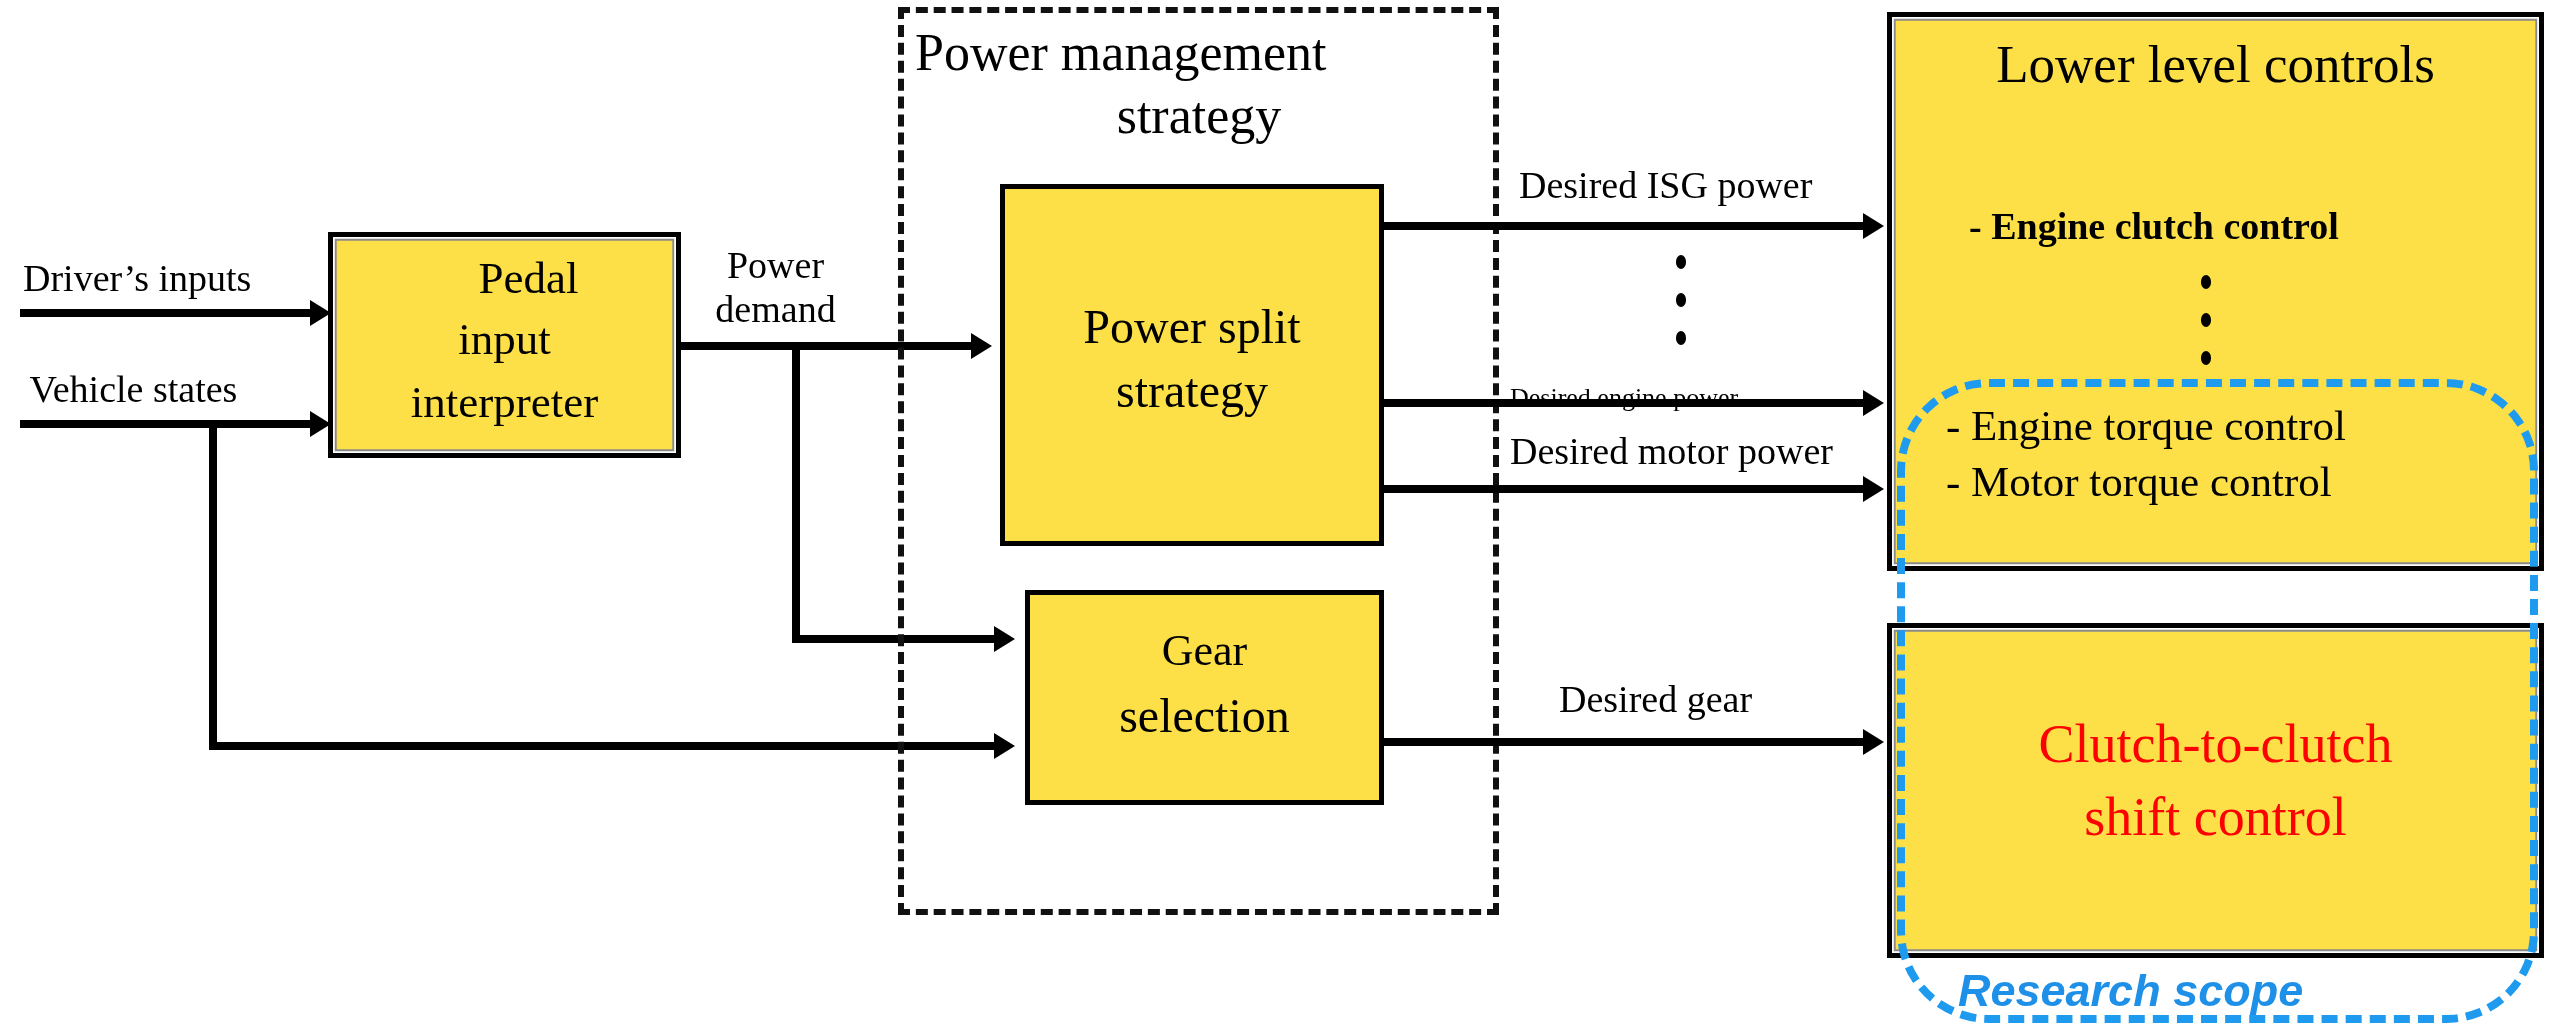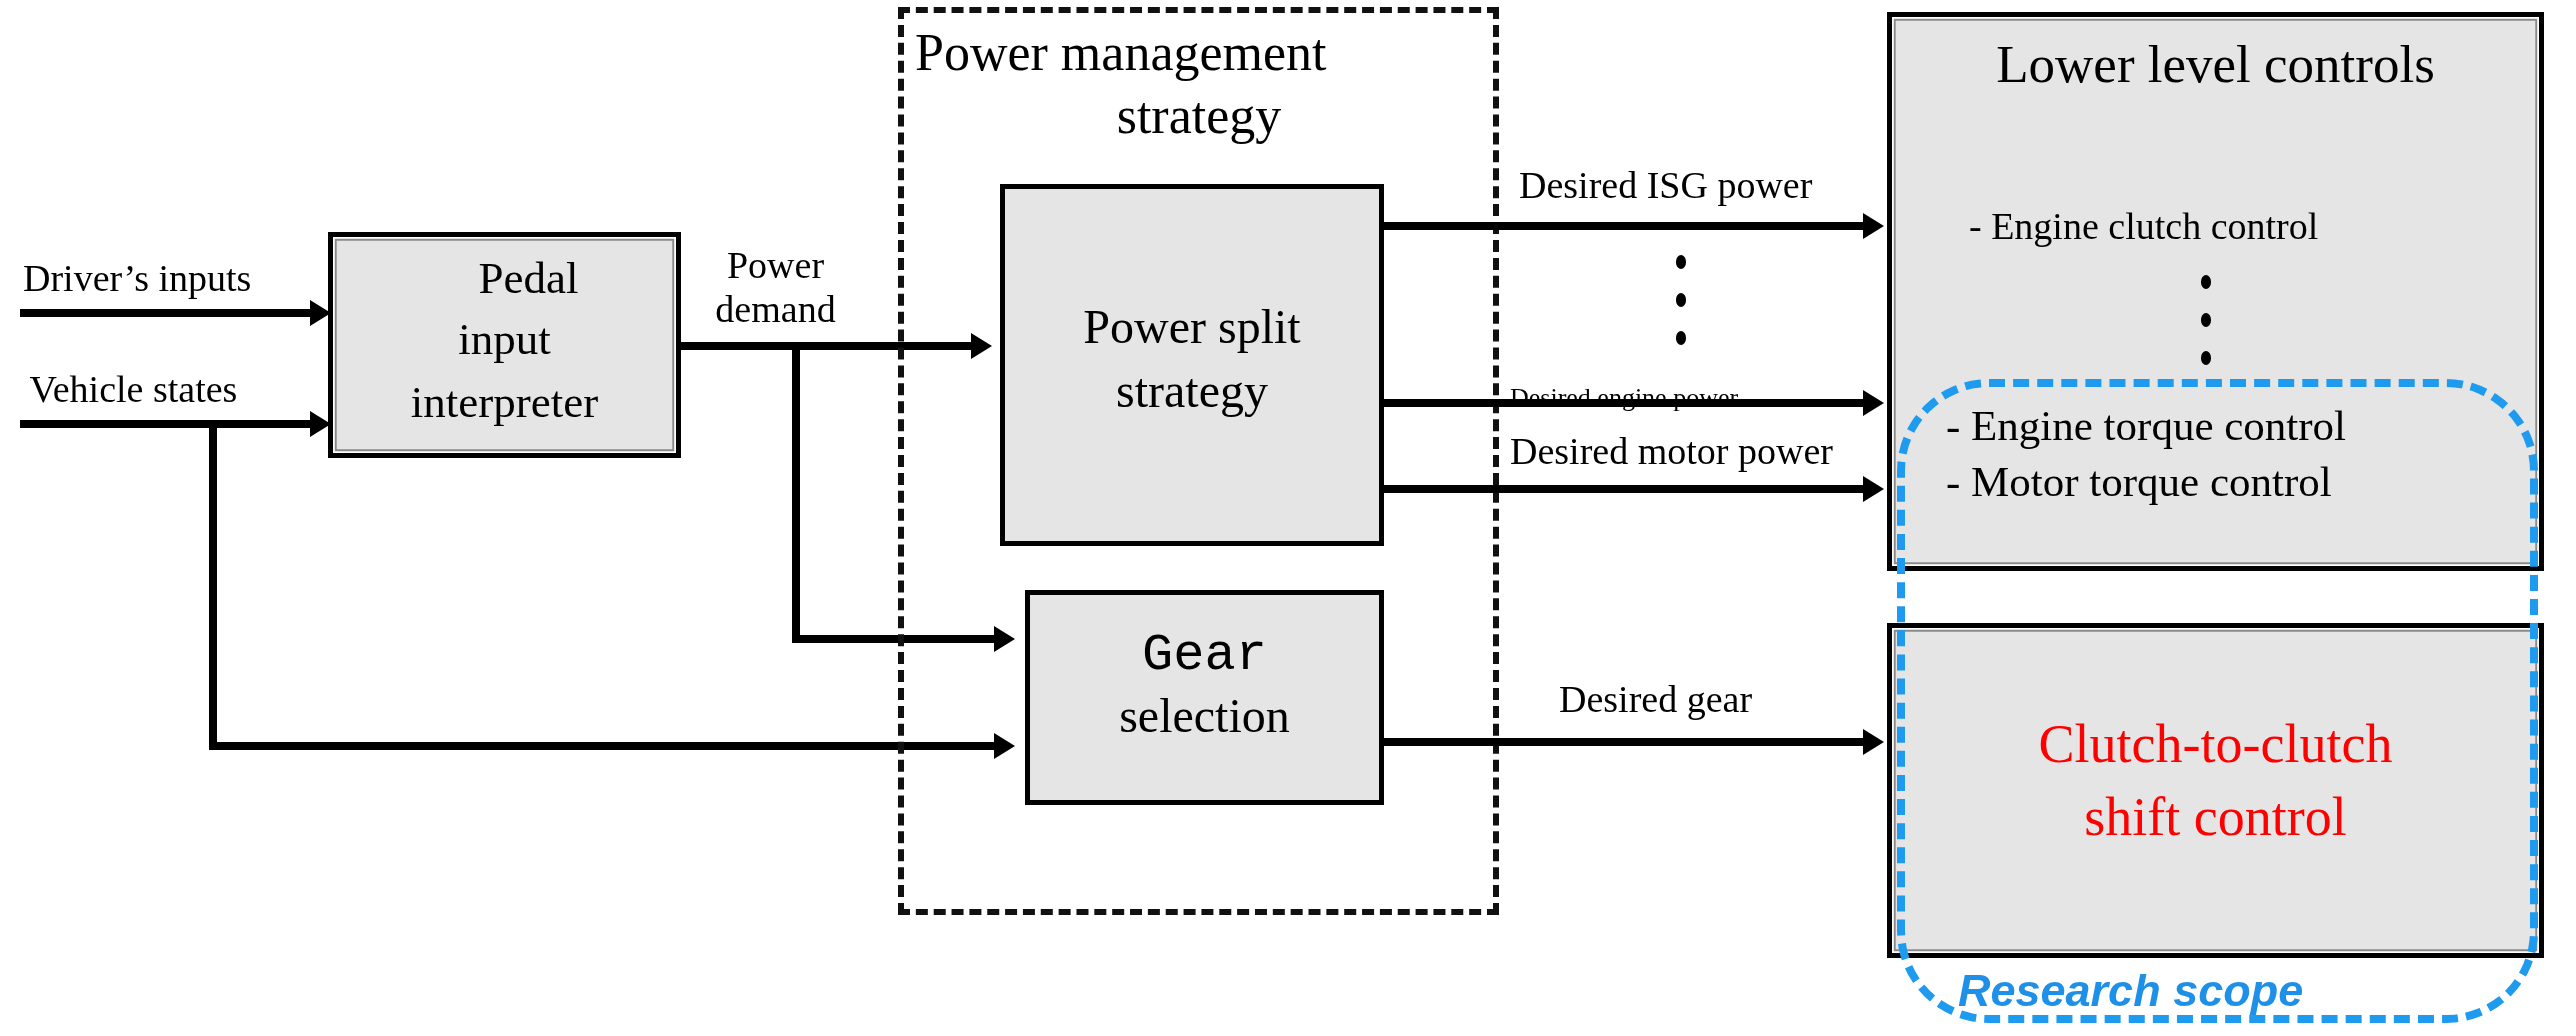"Lower level controls" .box { background: #e5e5e5 -> #fde047 }
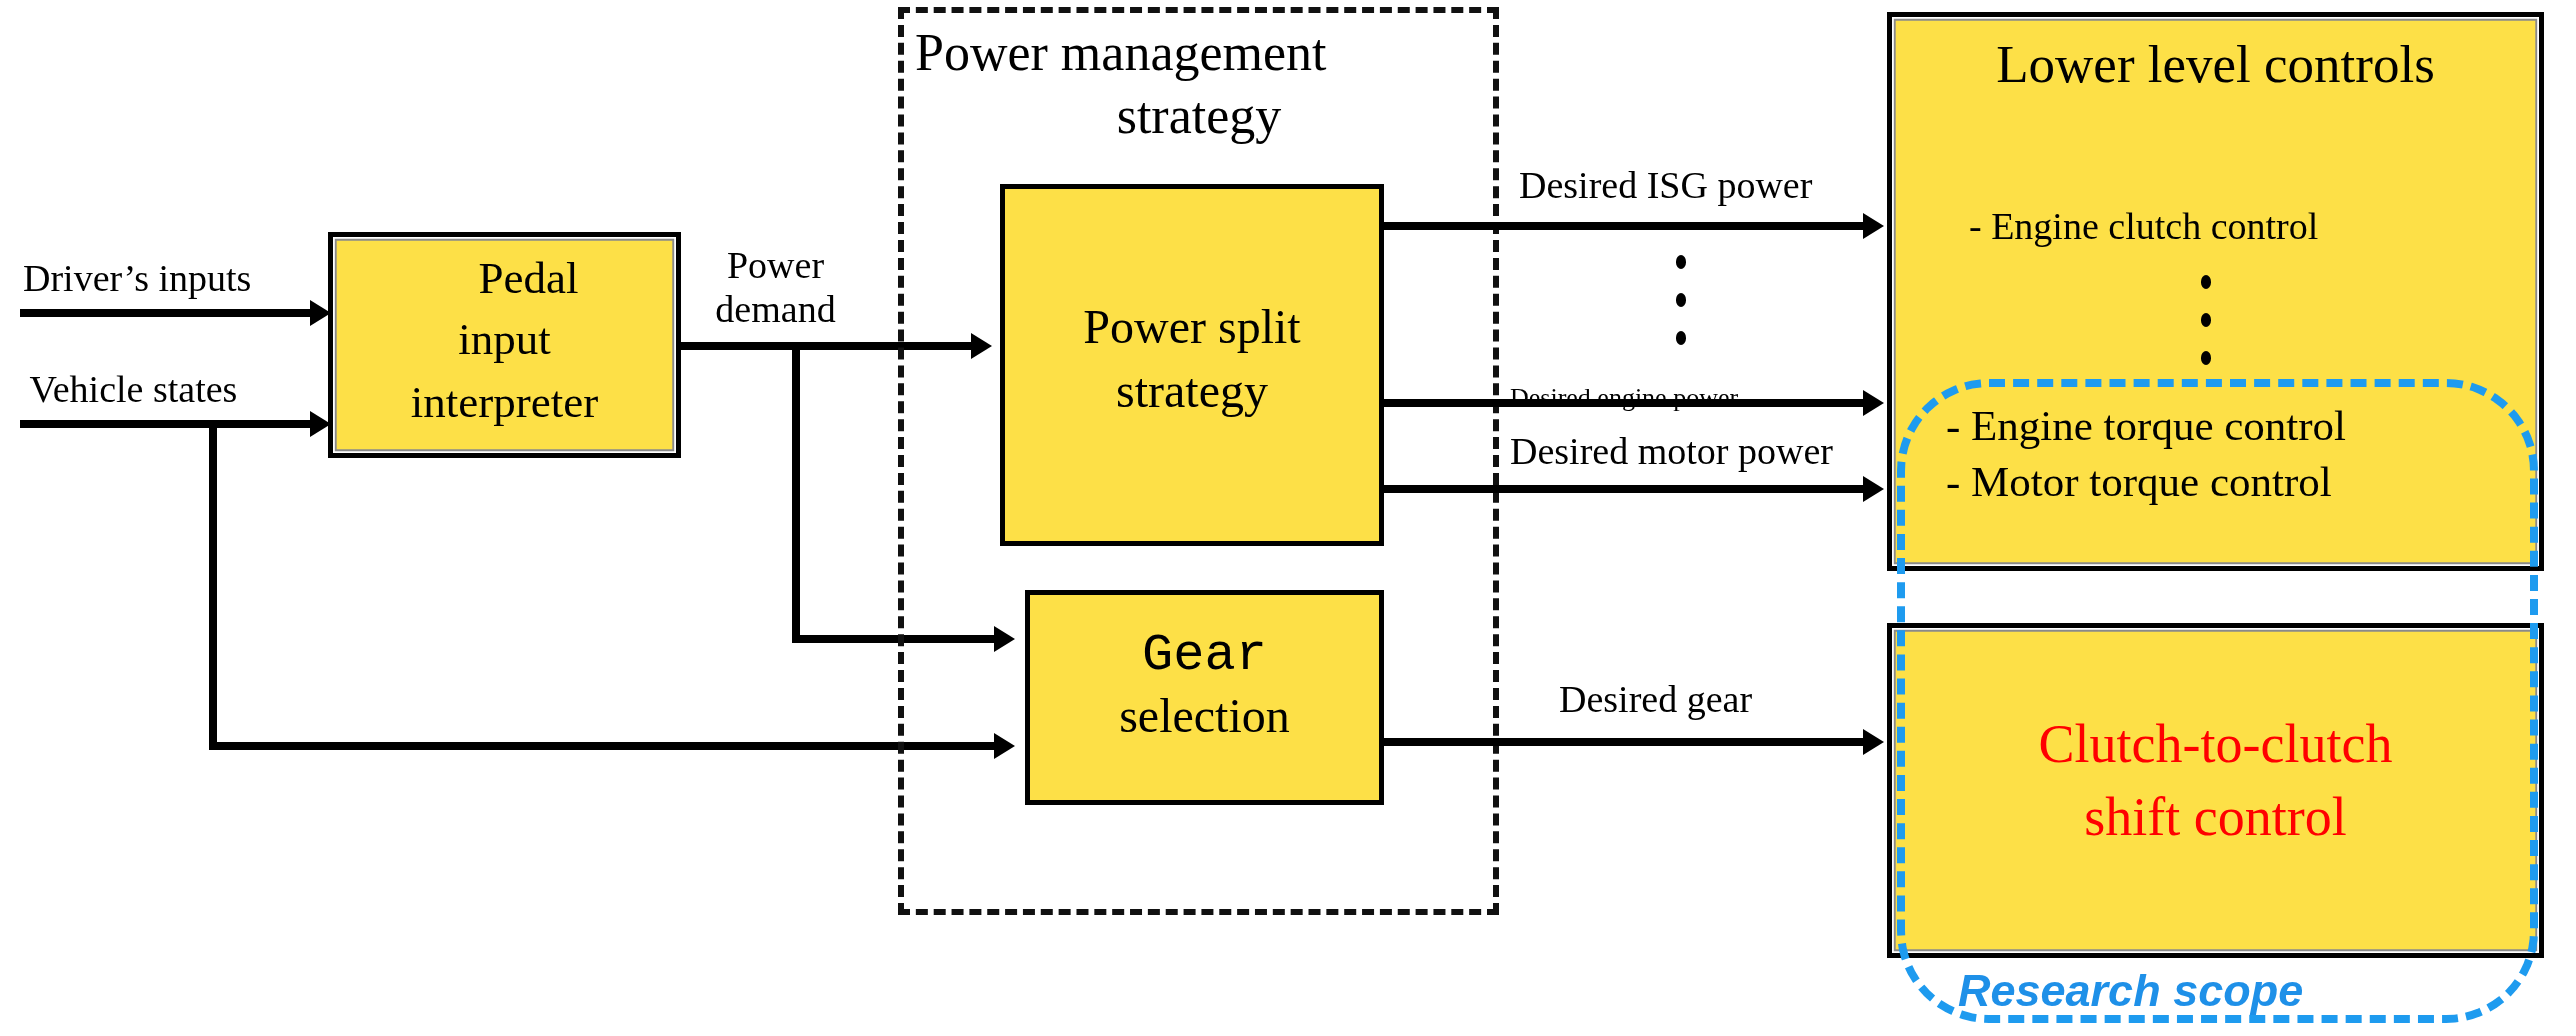"- Engine clutch control" div.bullets { font-weight: none -> bold }
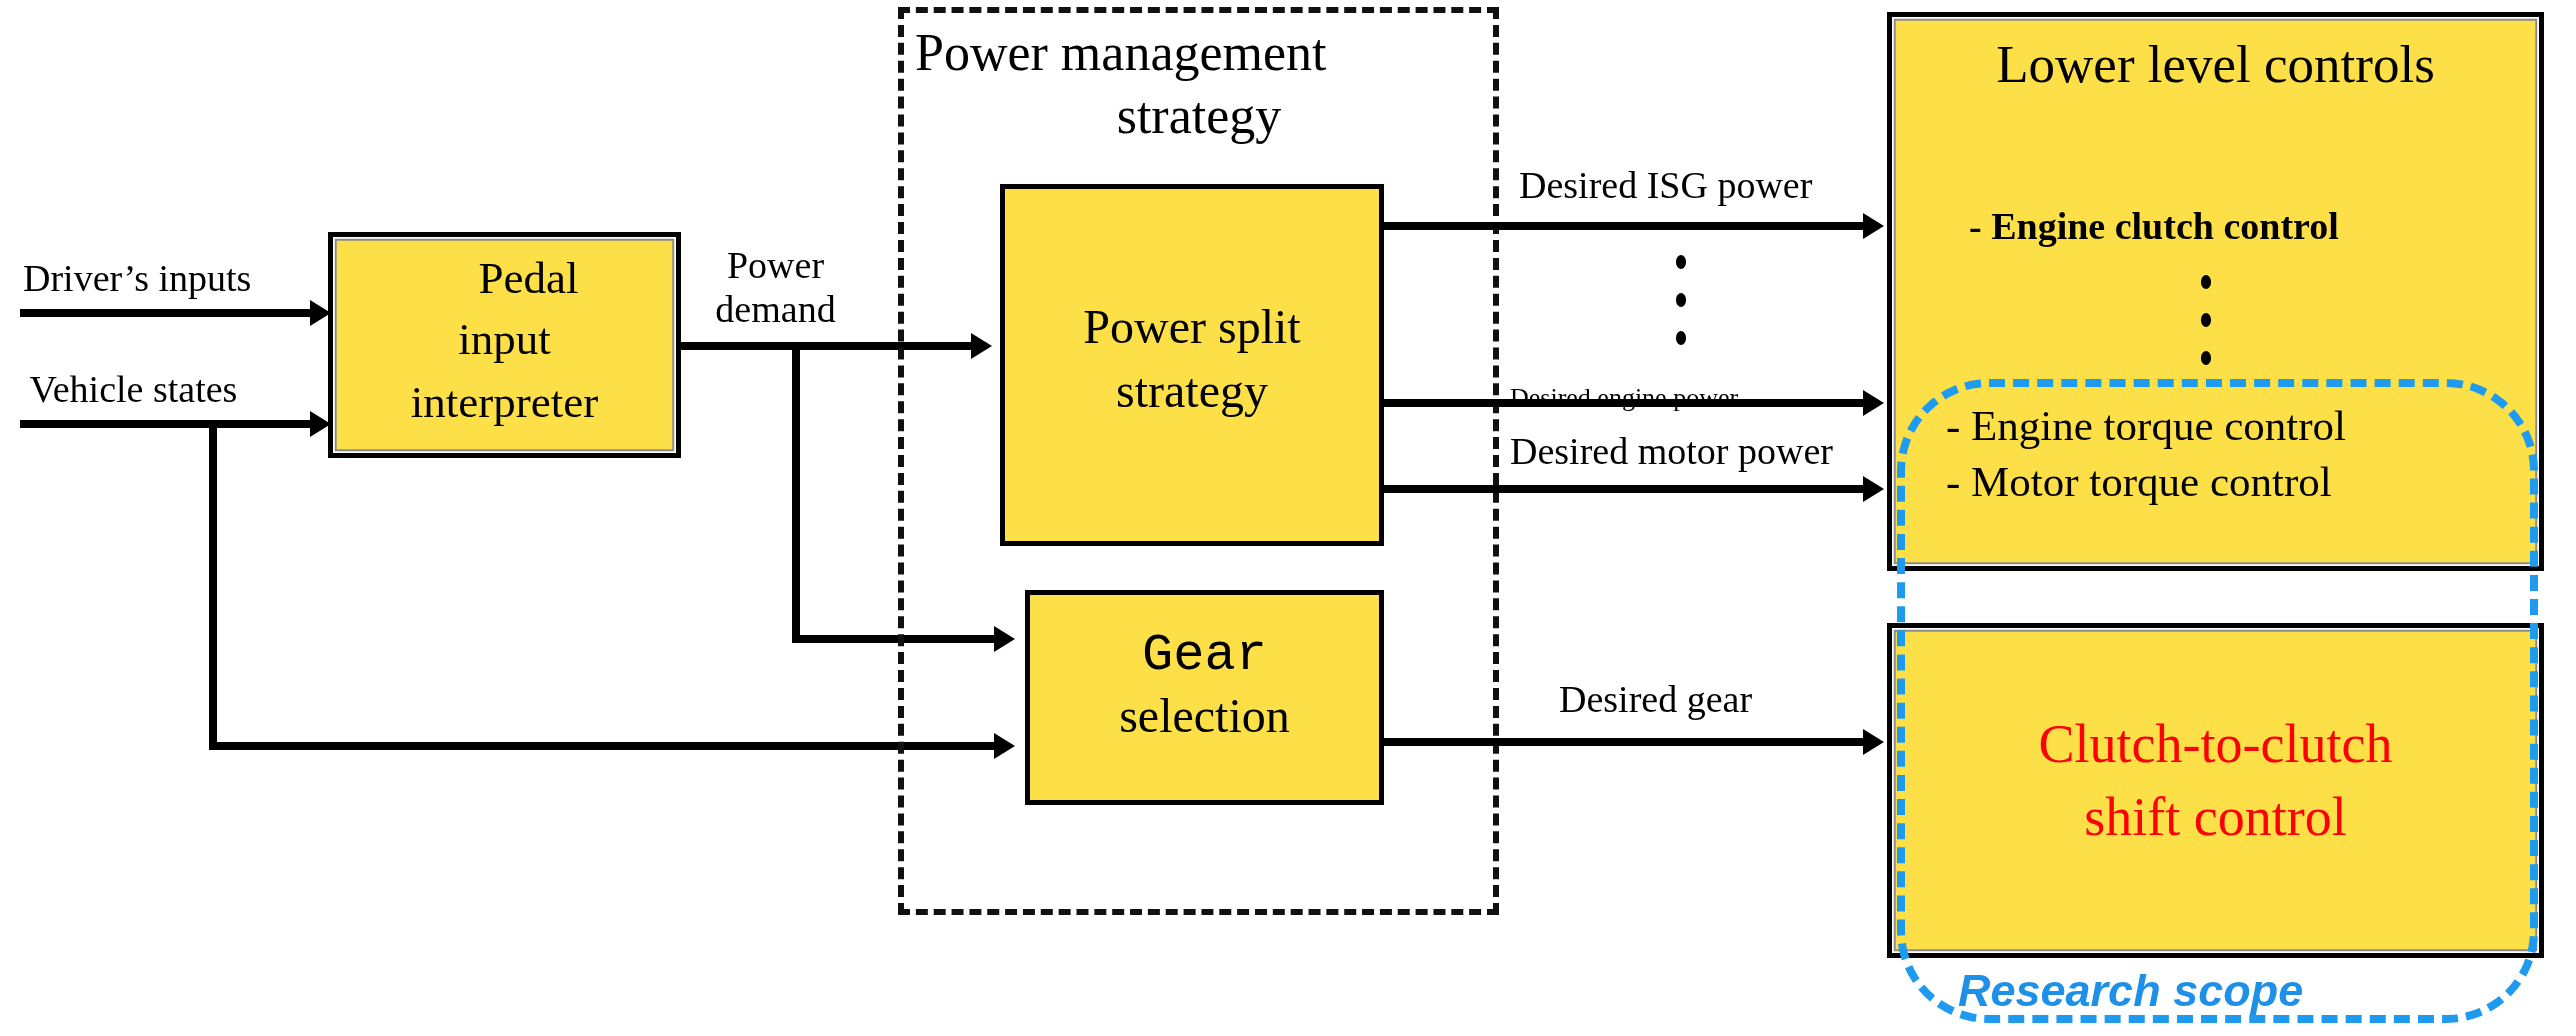"Gear" div.btext { font-family: Liberation Mono, monospace -> none; font-size: 52px -> 44px }
